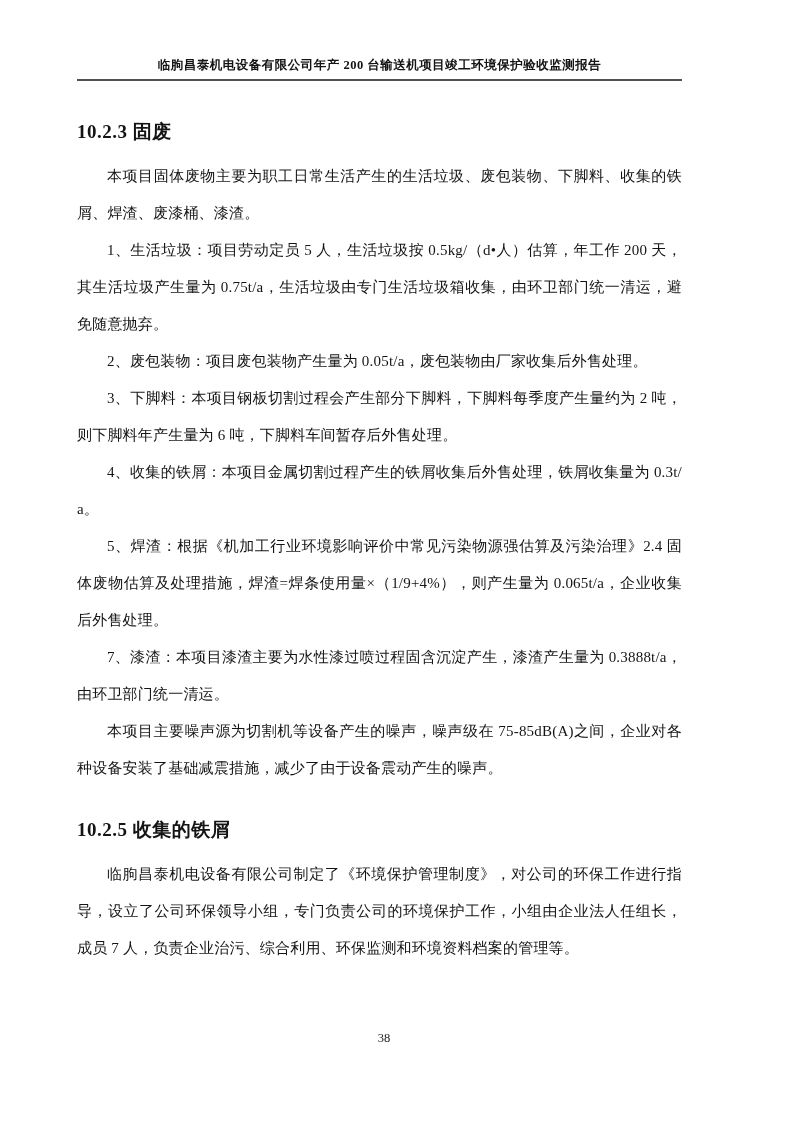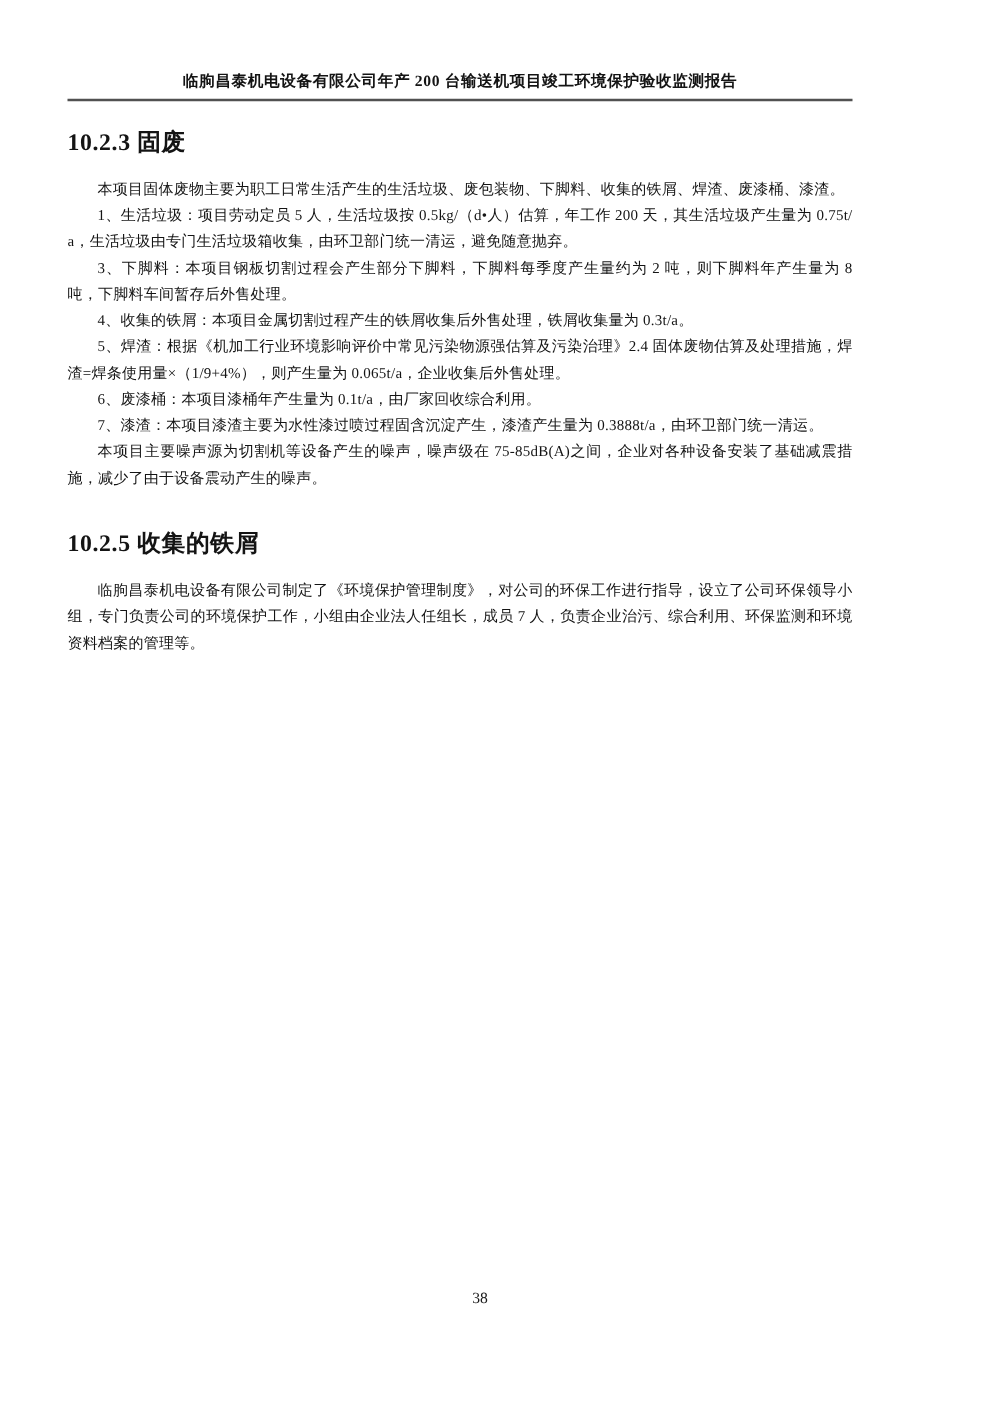"临朐昌泰机电设备有限公司年产 200 台输送机项目竣工环境保护验收监测报告" .page { padding: 56px 118px 0 54px -> 56px 118px 0 77px }
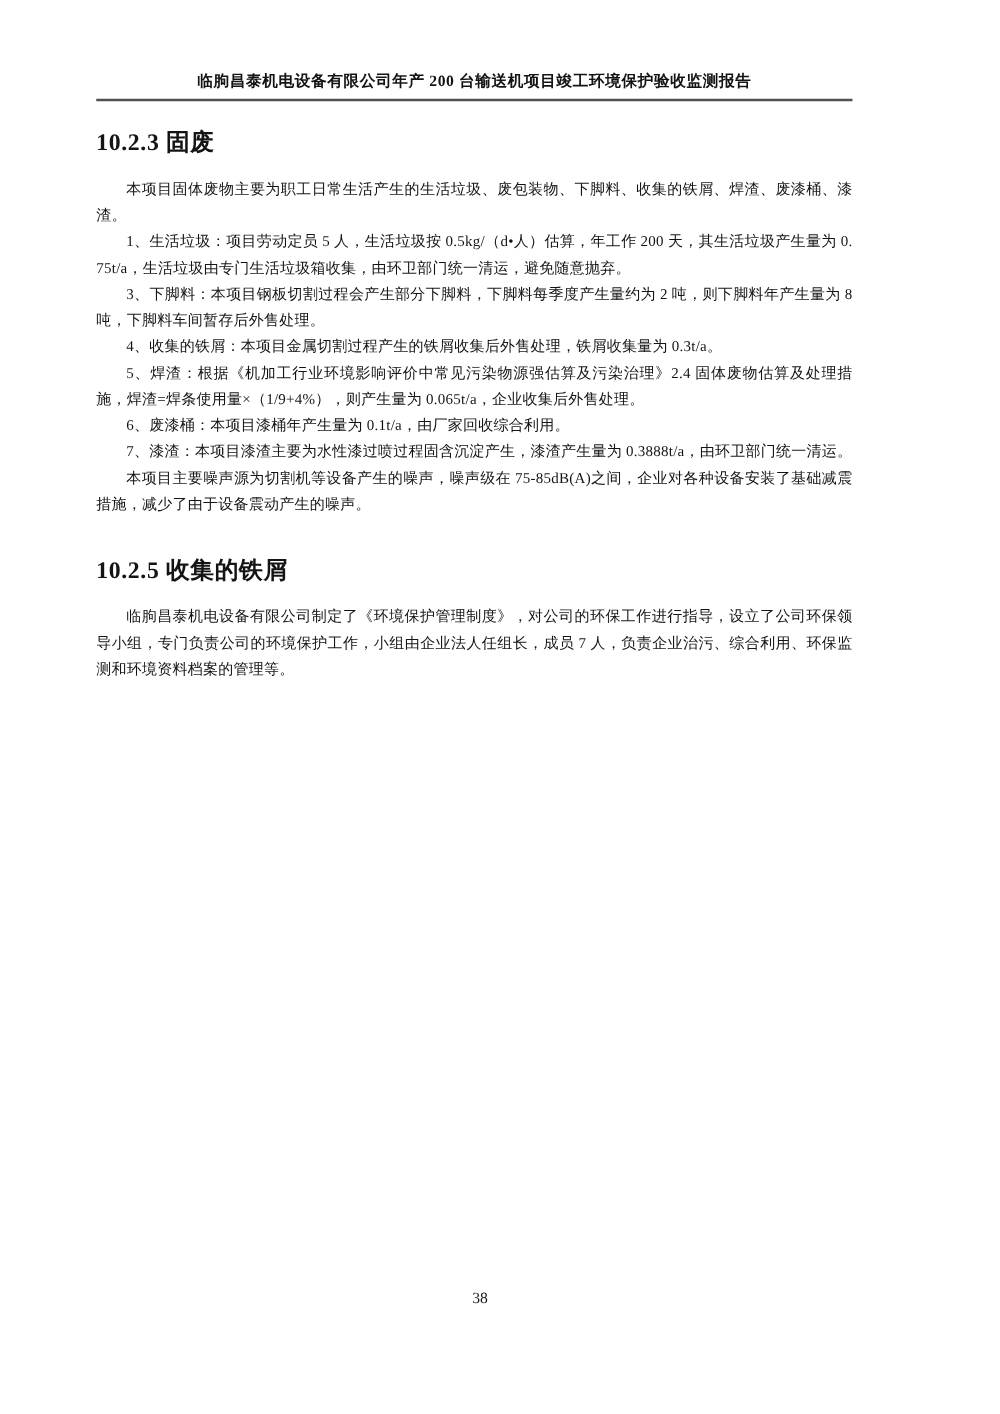"10.2.3 固废" .doc-section:first-of-type .section-heading { margin-top: 21px -> 38px }
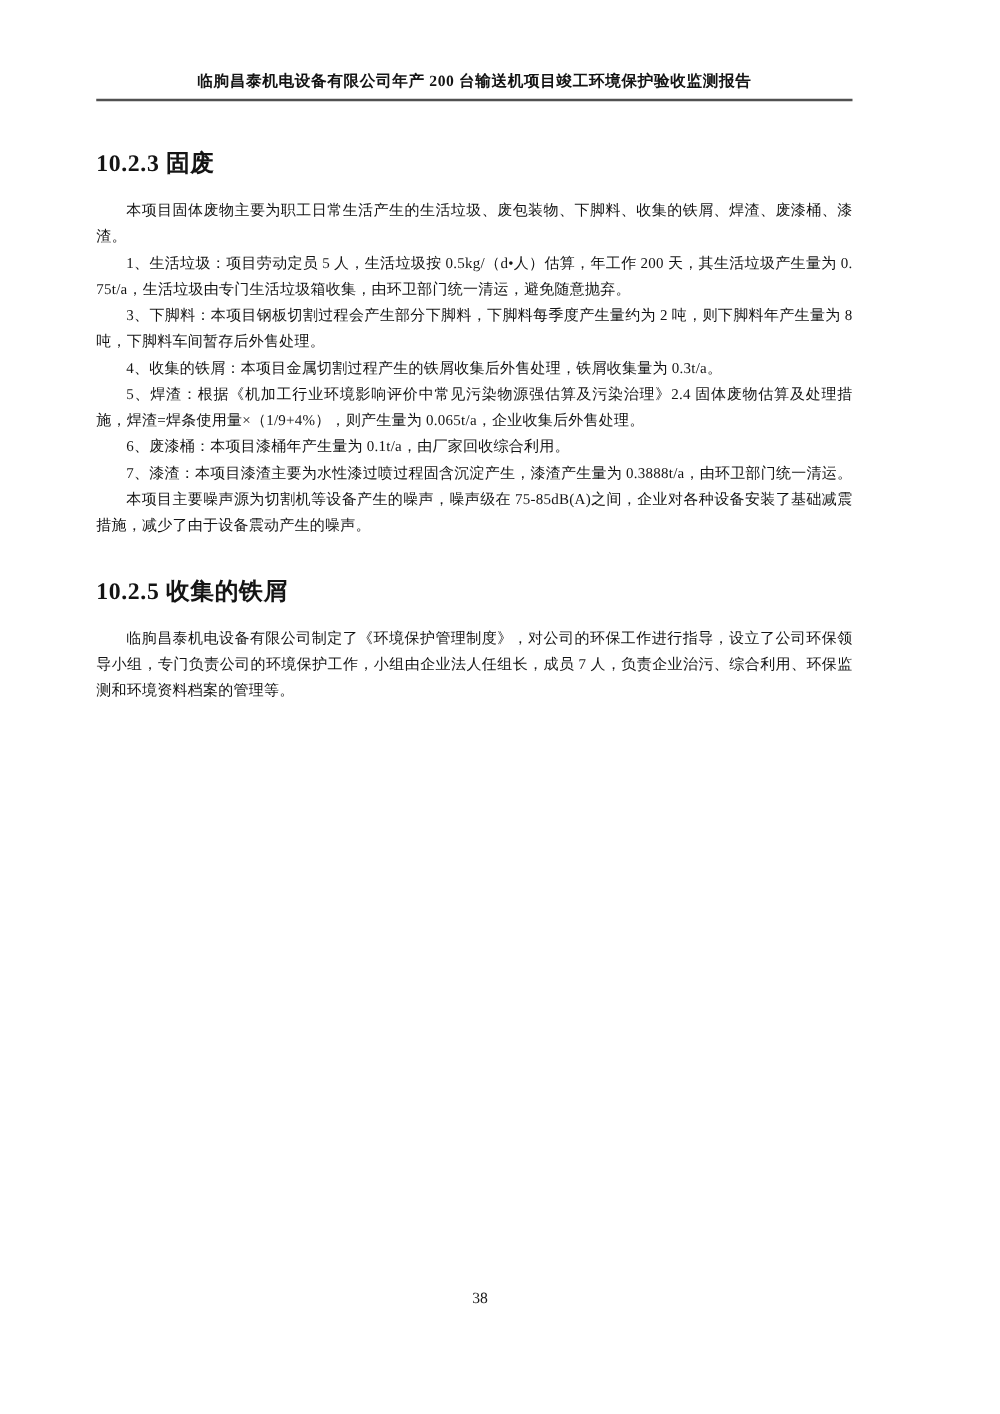"本项目固体废物主要为职工日常生活产生的生活垃圾、废包装物、下脚料、收集的铁屑、焊" .doc-section p { font-size: 12px -> 15px; line-height: 21px -> 37px }
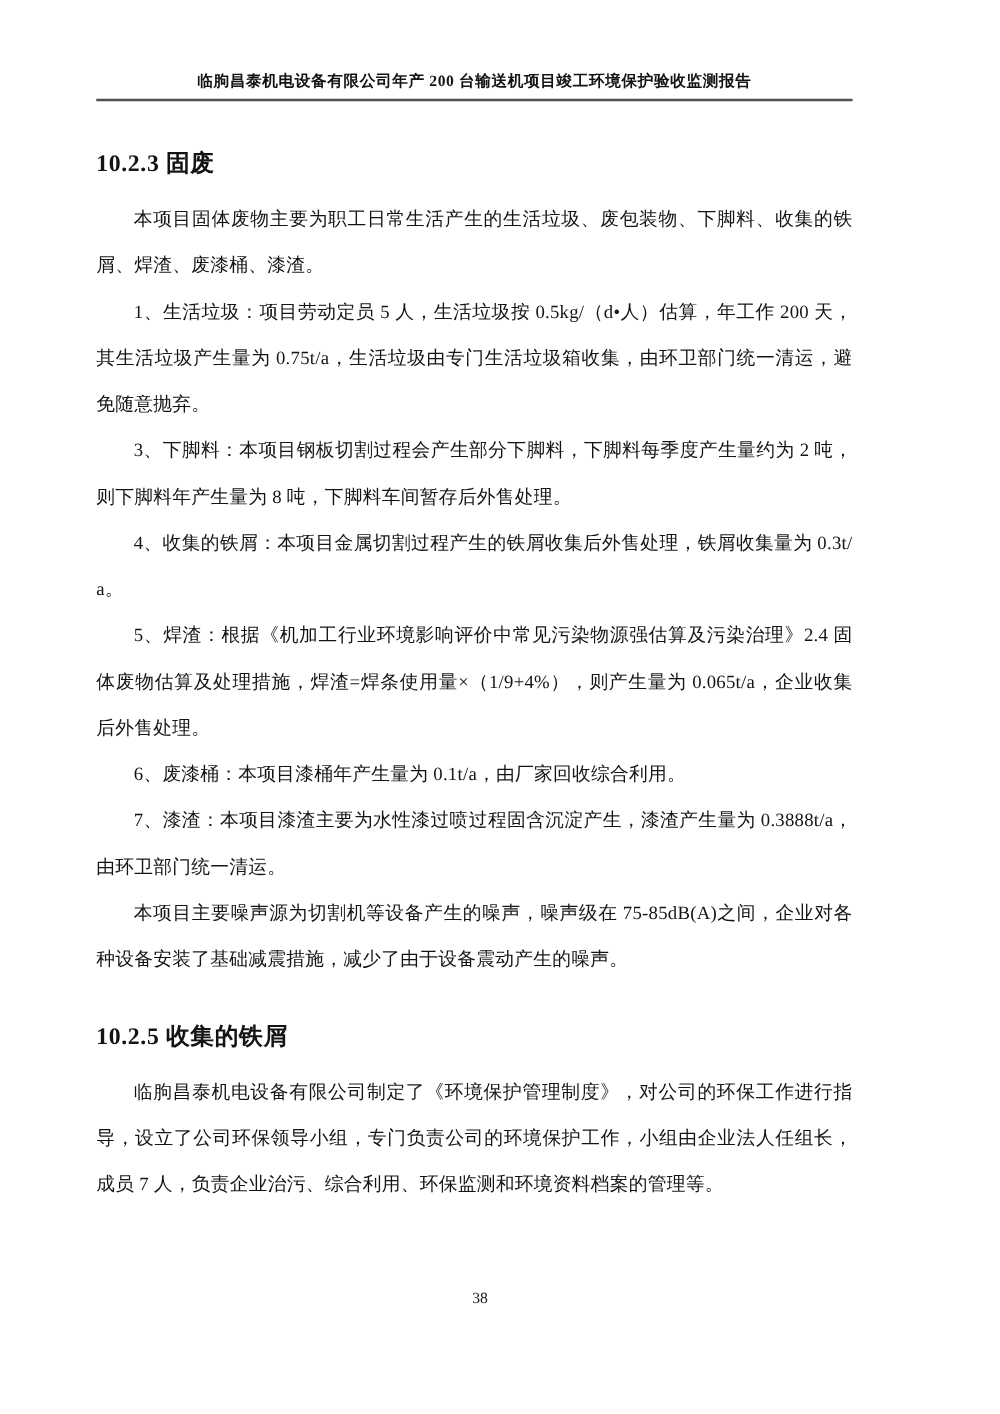"2、废包装物：项目废包装物产生量为" p { html: none -> <p>2、废包装物：项目废包装物产生量为 0.05t/a，废包装物由厂家收集后外售处理。</p> }
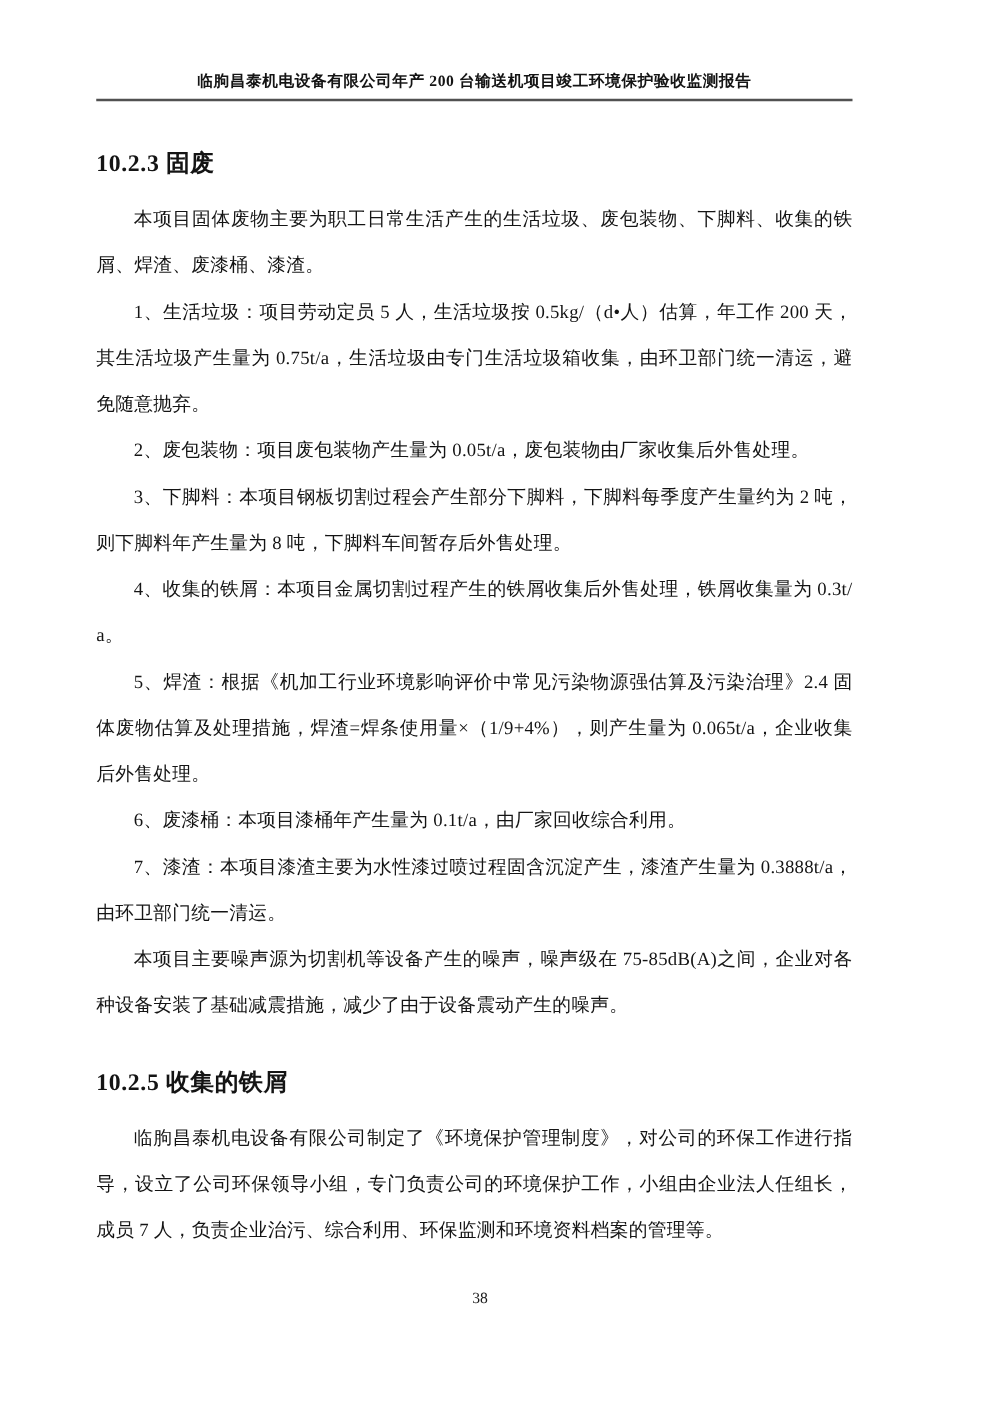"3、下脚料：本项目钢板切割过程会产生部分下脚料，下脚料每季度产生量约为 2" p { text: 8 -> 6 }
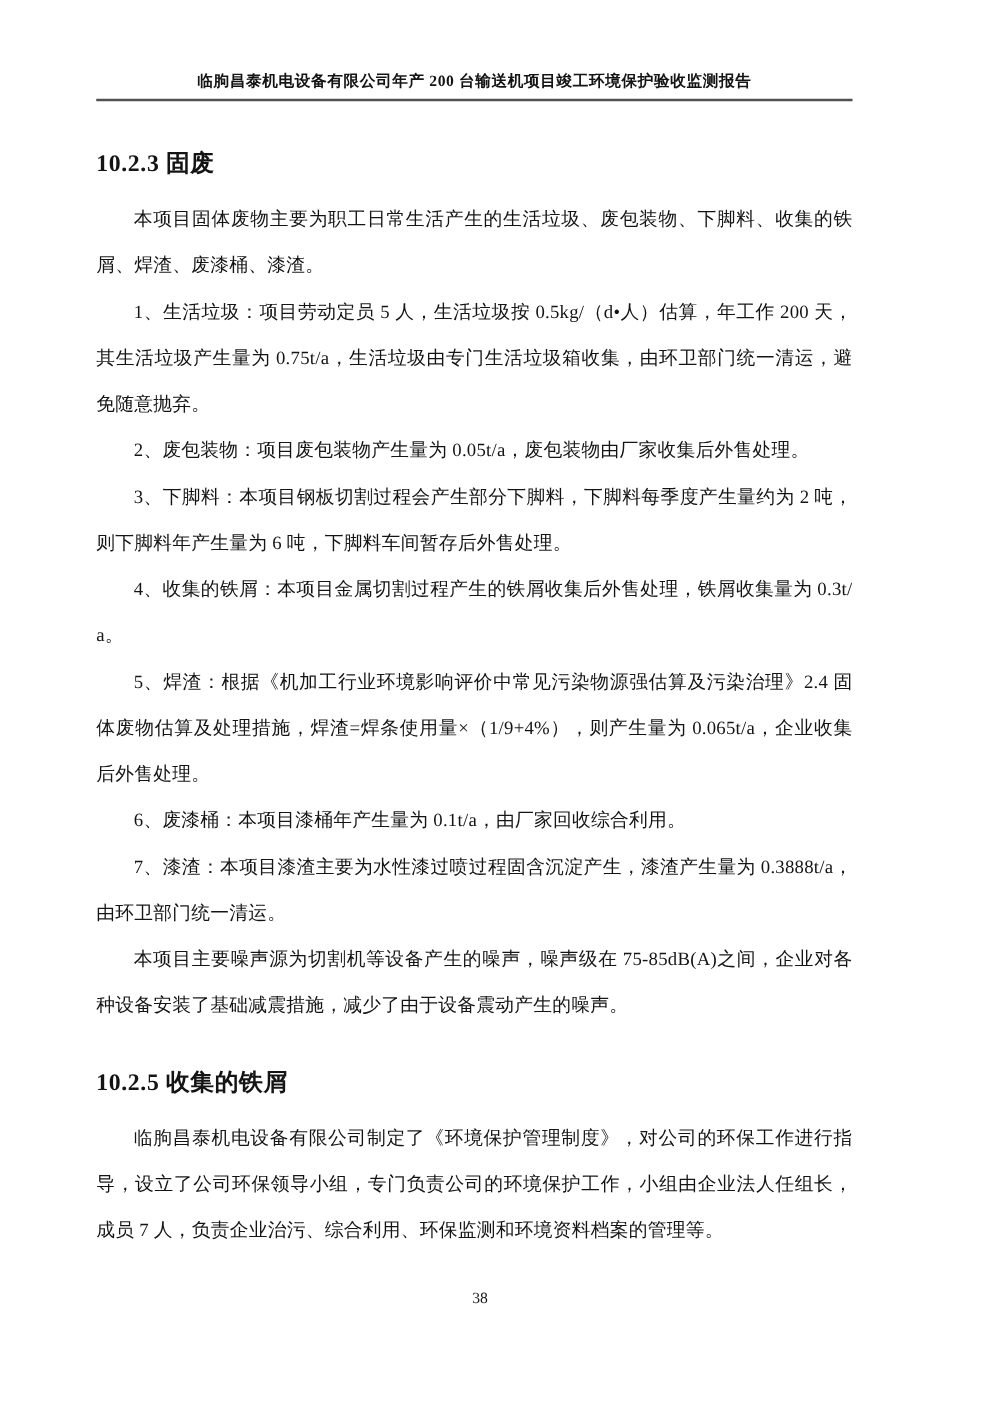"6、废漆桶：本项目漆桶年产生量为 0.1t/a，由厂家回收综合利用。" p { html: <p>6、废漆桶：本项目漆桶年产生量为 0.1t/a，由厂家回收综合利用。</p> -> none }
